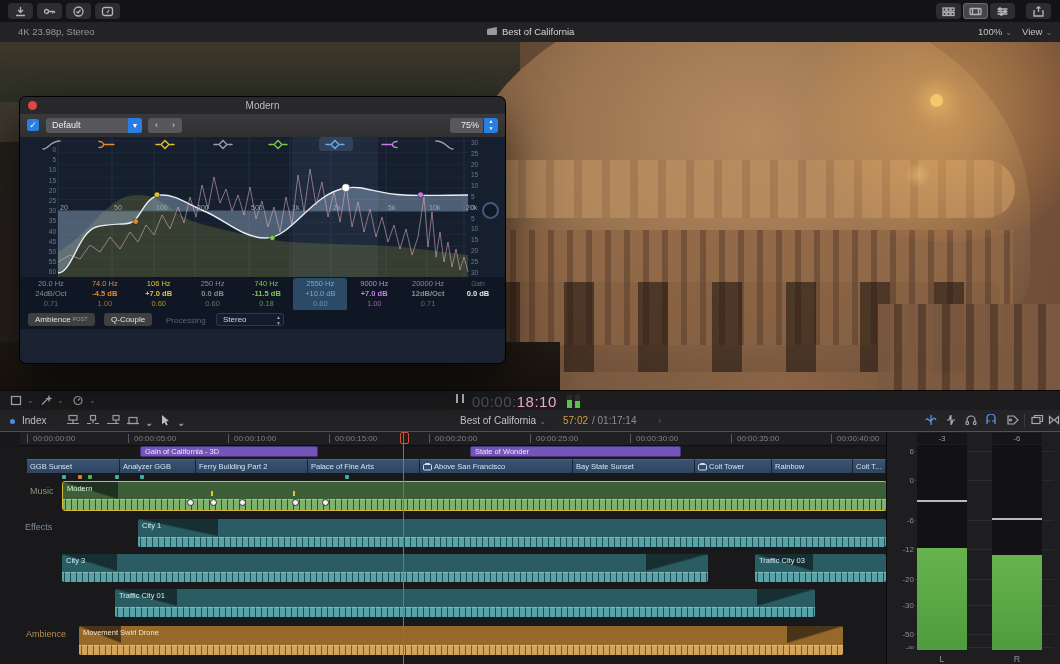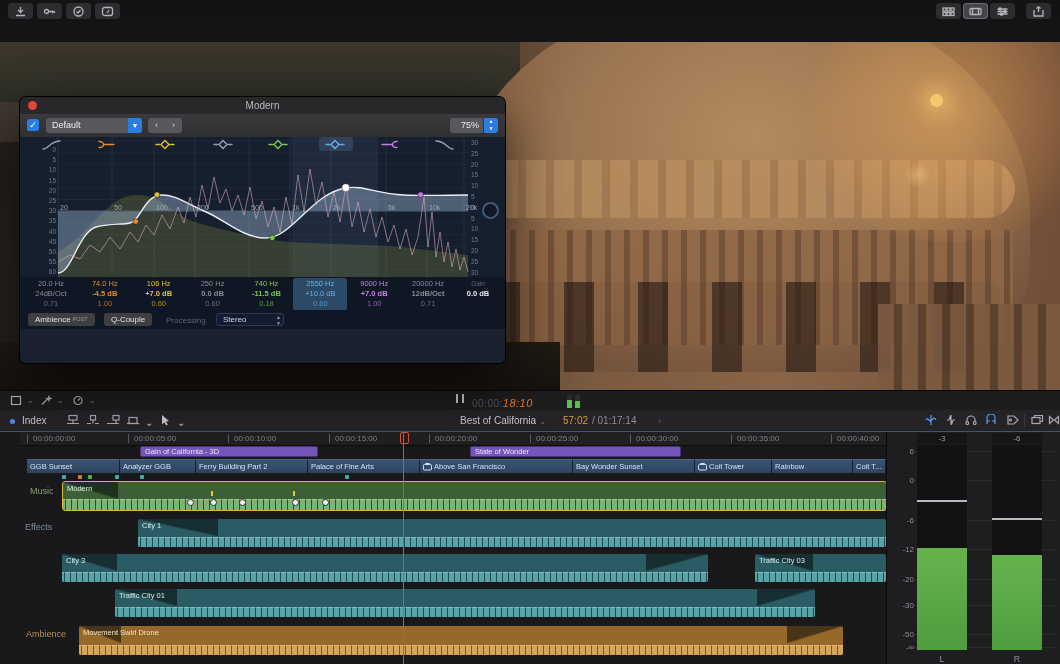"4K 23.98p, Stereo" div.vhead { html: none -> <div> <span>4K 23.98p, Stereo</span> <span> <svg> <rect></rect> <path></path> </svg></span> <span>Best of California</span> <span><span>100%</span><span>⌄</span></span> <span><span>View</span><span>⌄</span></span> </div> }
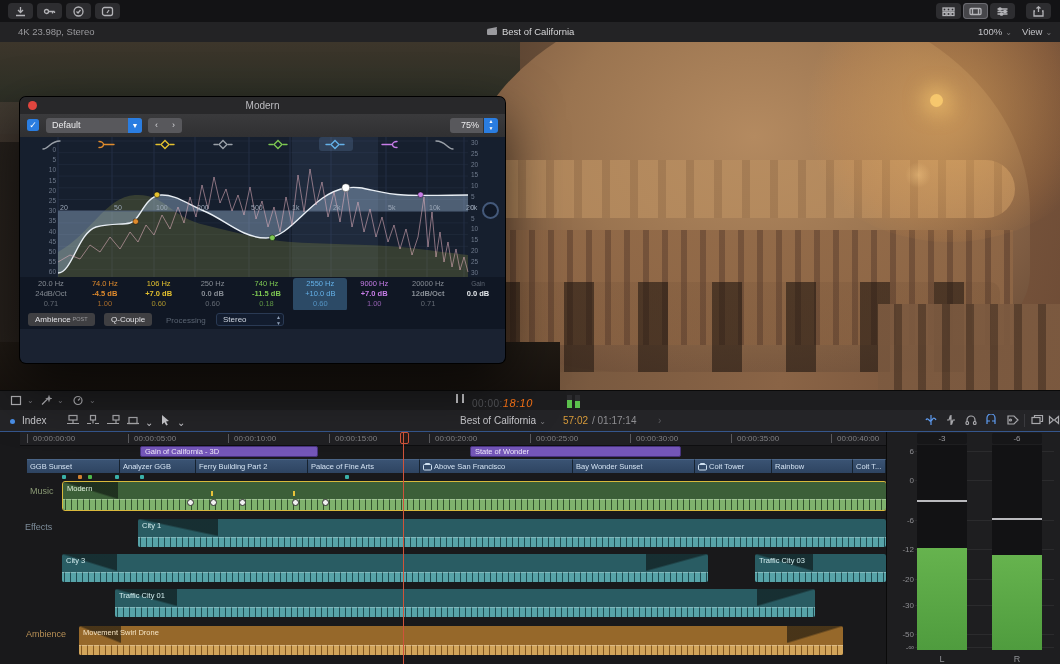"00:00:" .tc-dim { font-size: 10px -> 15px }
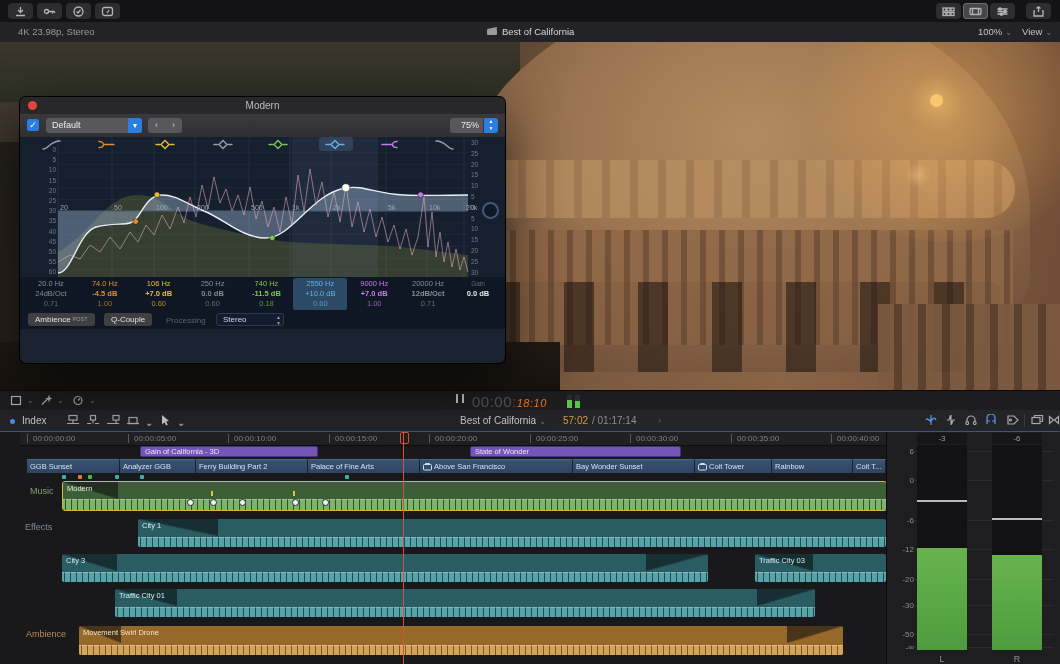"18:10" .tc-lit { color: #f97316 -> #f9a8d4; font-size: 11px -> 15px; font-style: italic -> none }
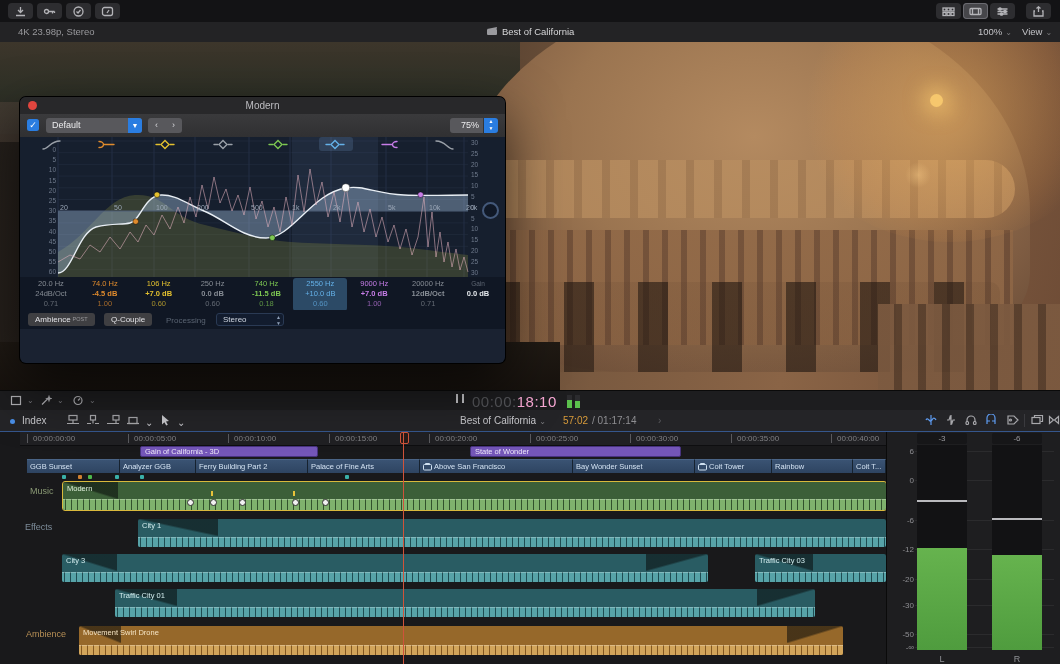"Bay Wonder Sunset" span { text: Wonder -> State }
